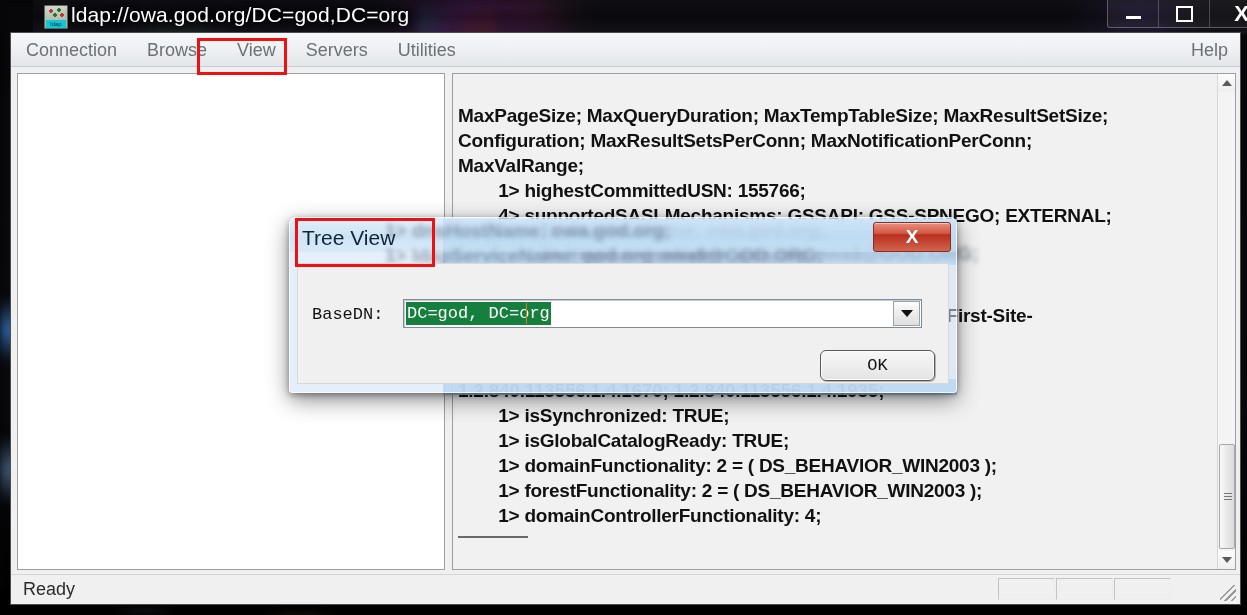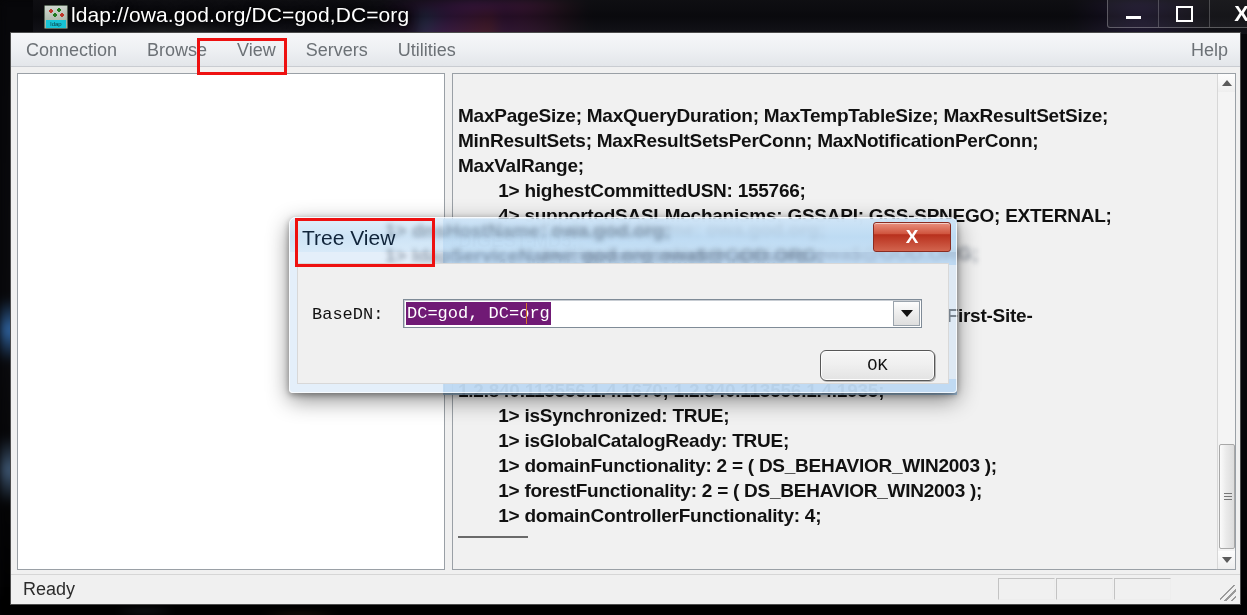"MinResultSets; MaxResultSetsPerConn;" span.ln { text: MinResultSets -> Configuration }
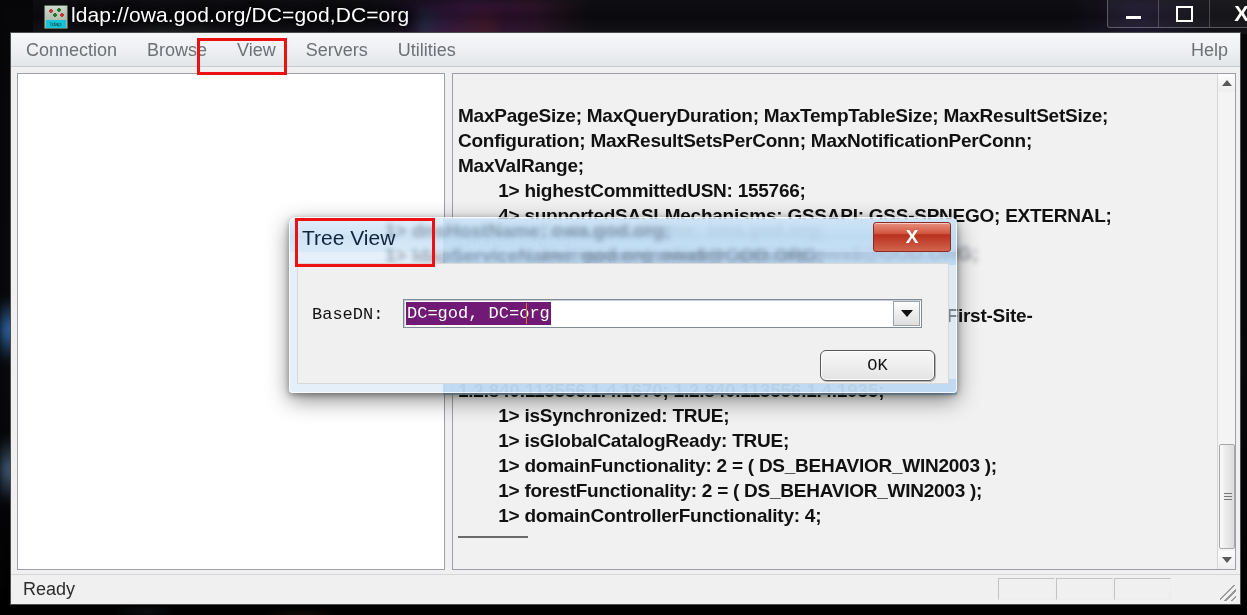"DC=god, DC=org" .combo-value { background: #701a75 -> #15803d }
